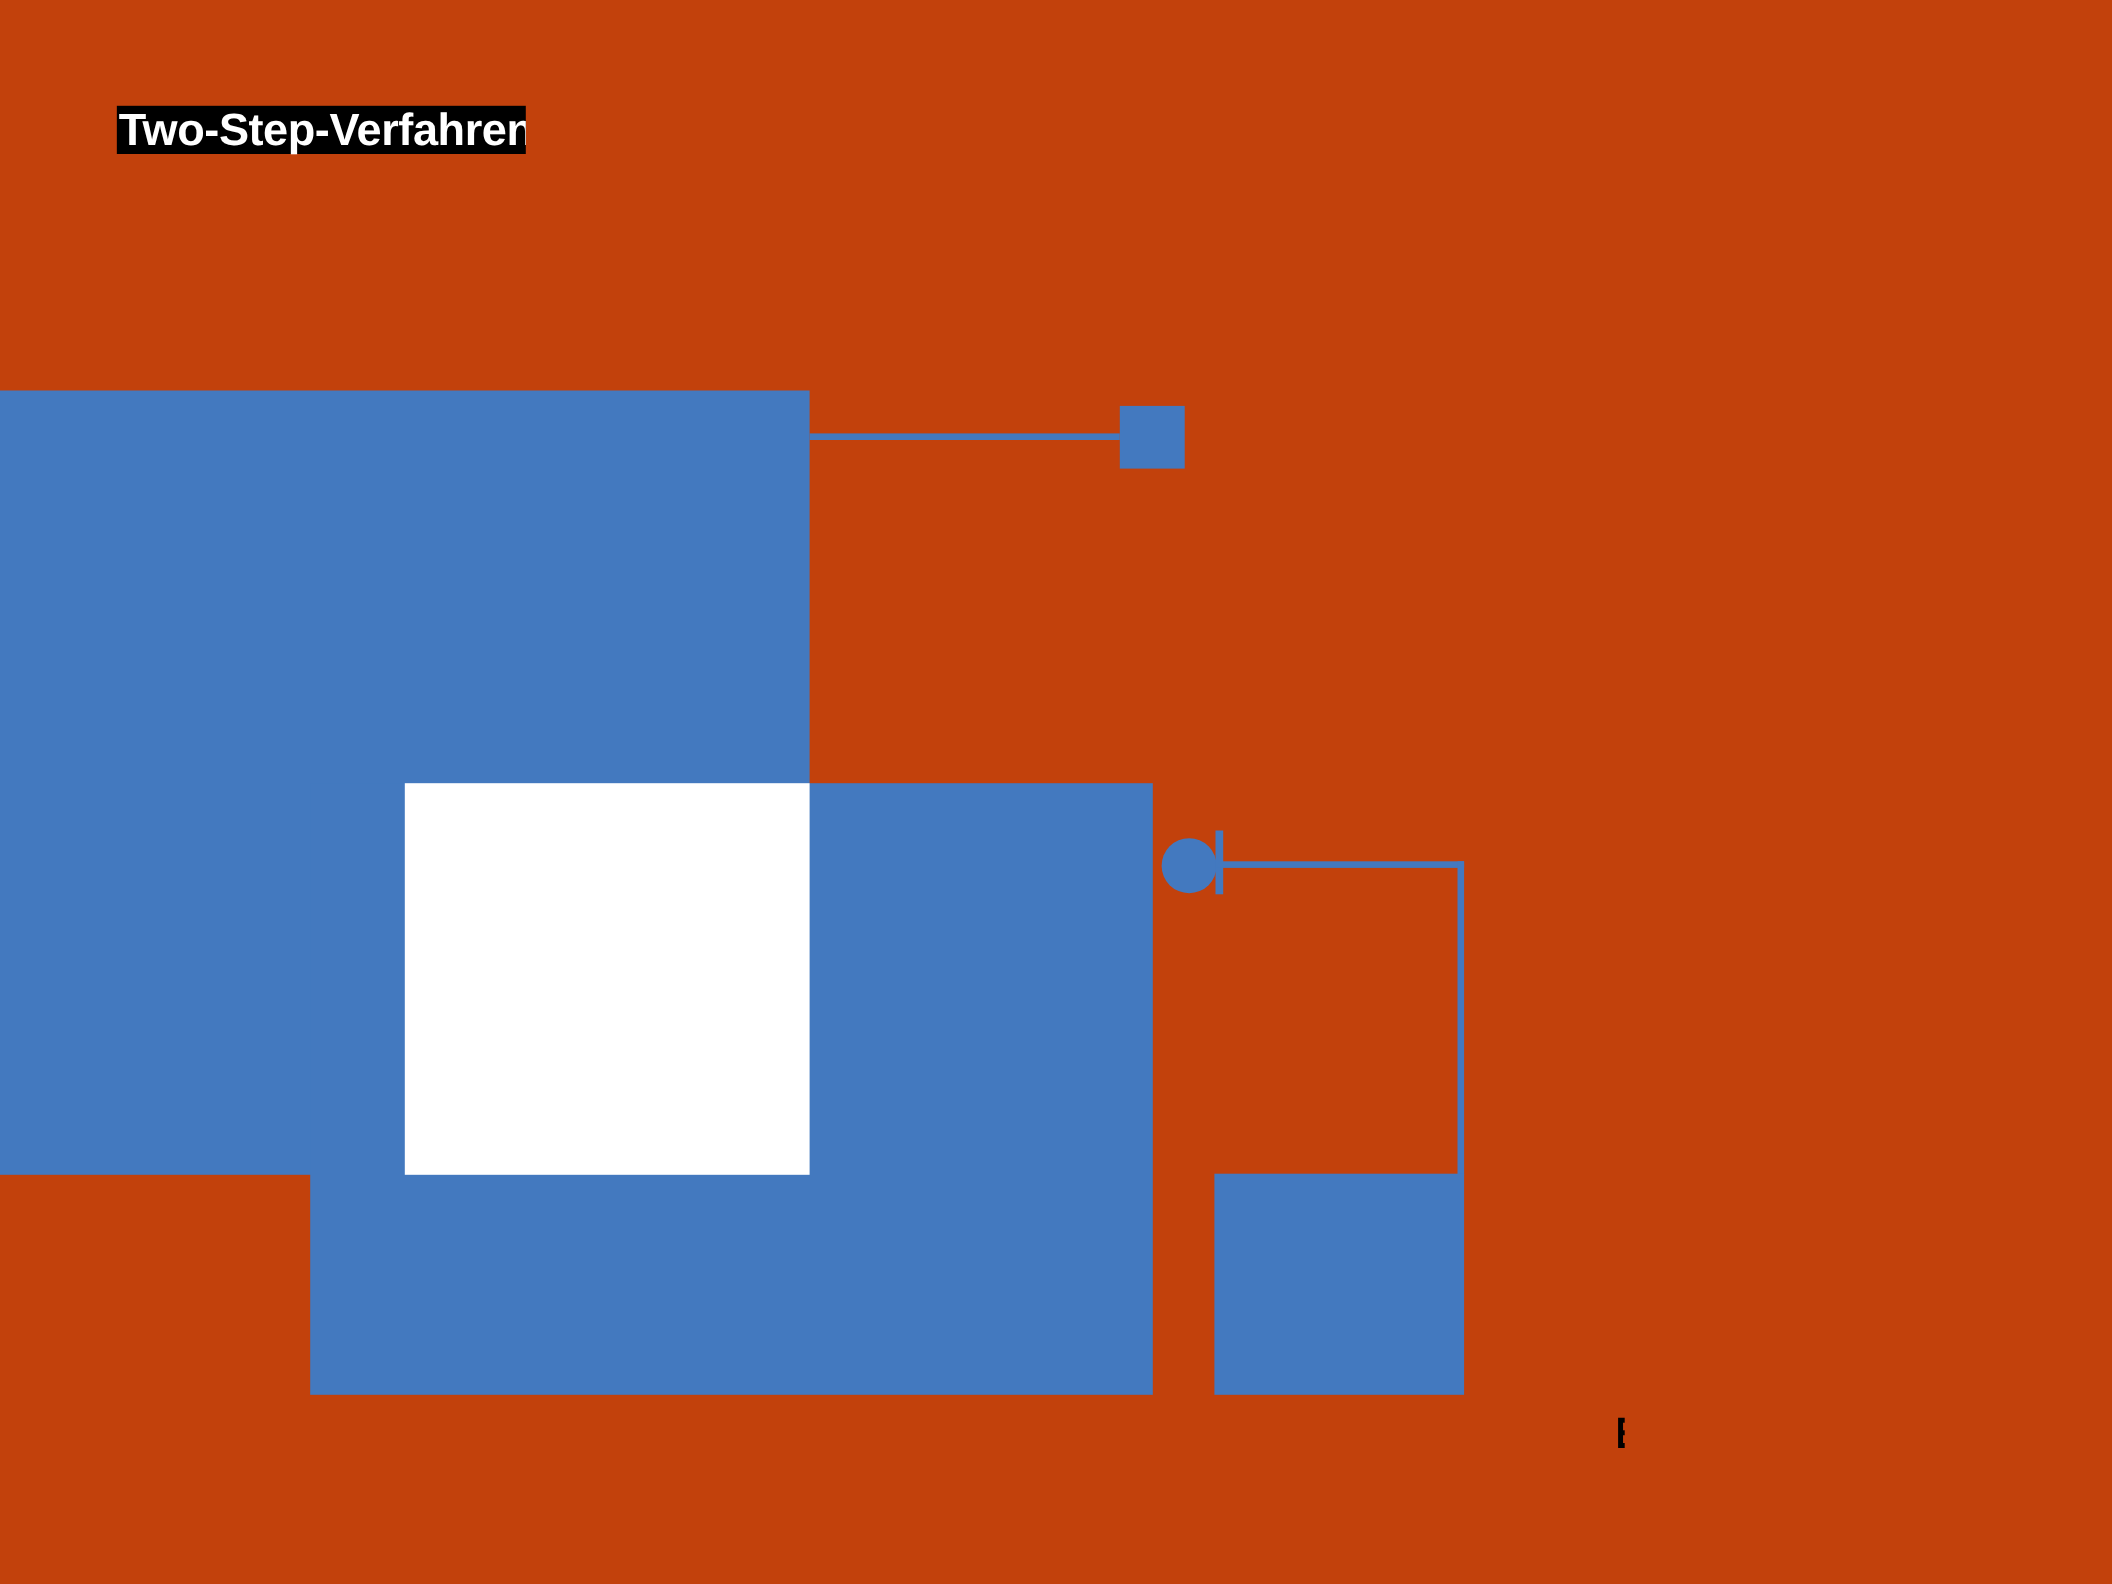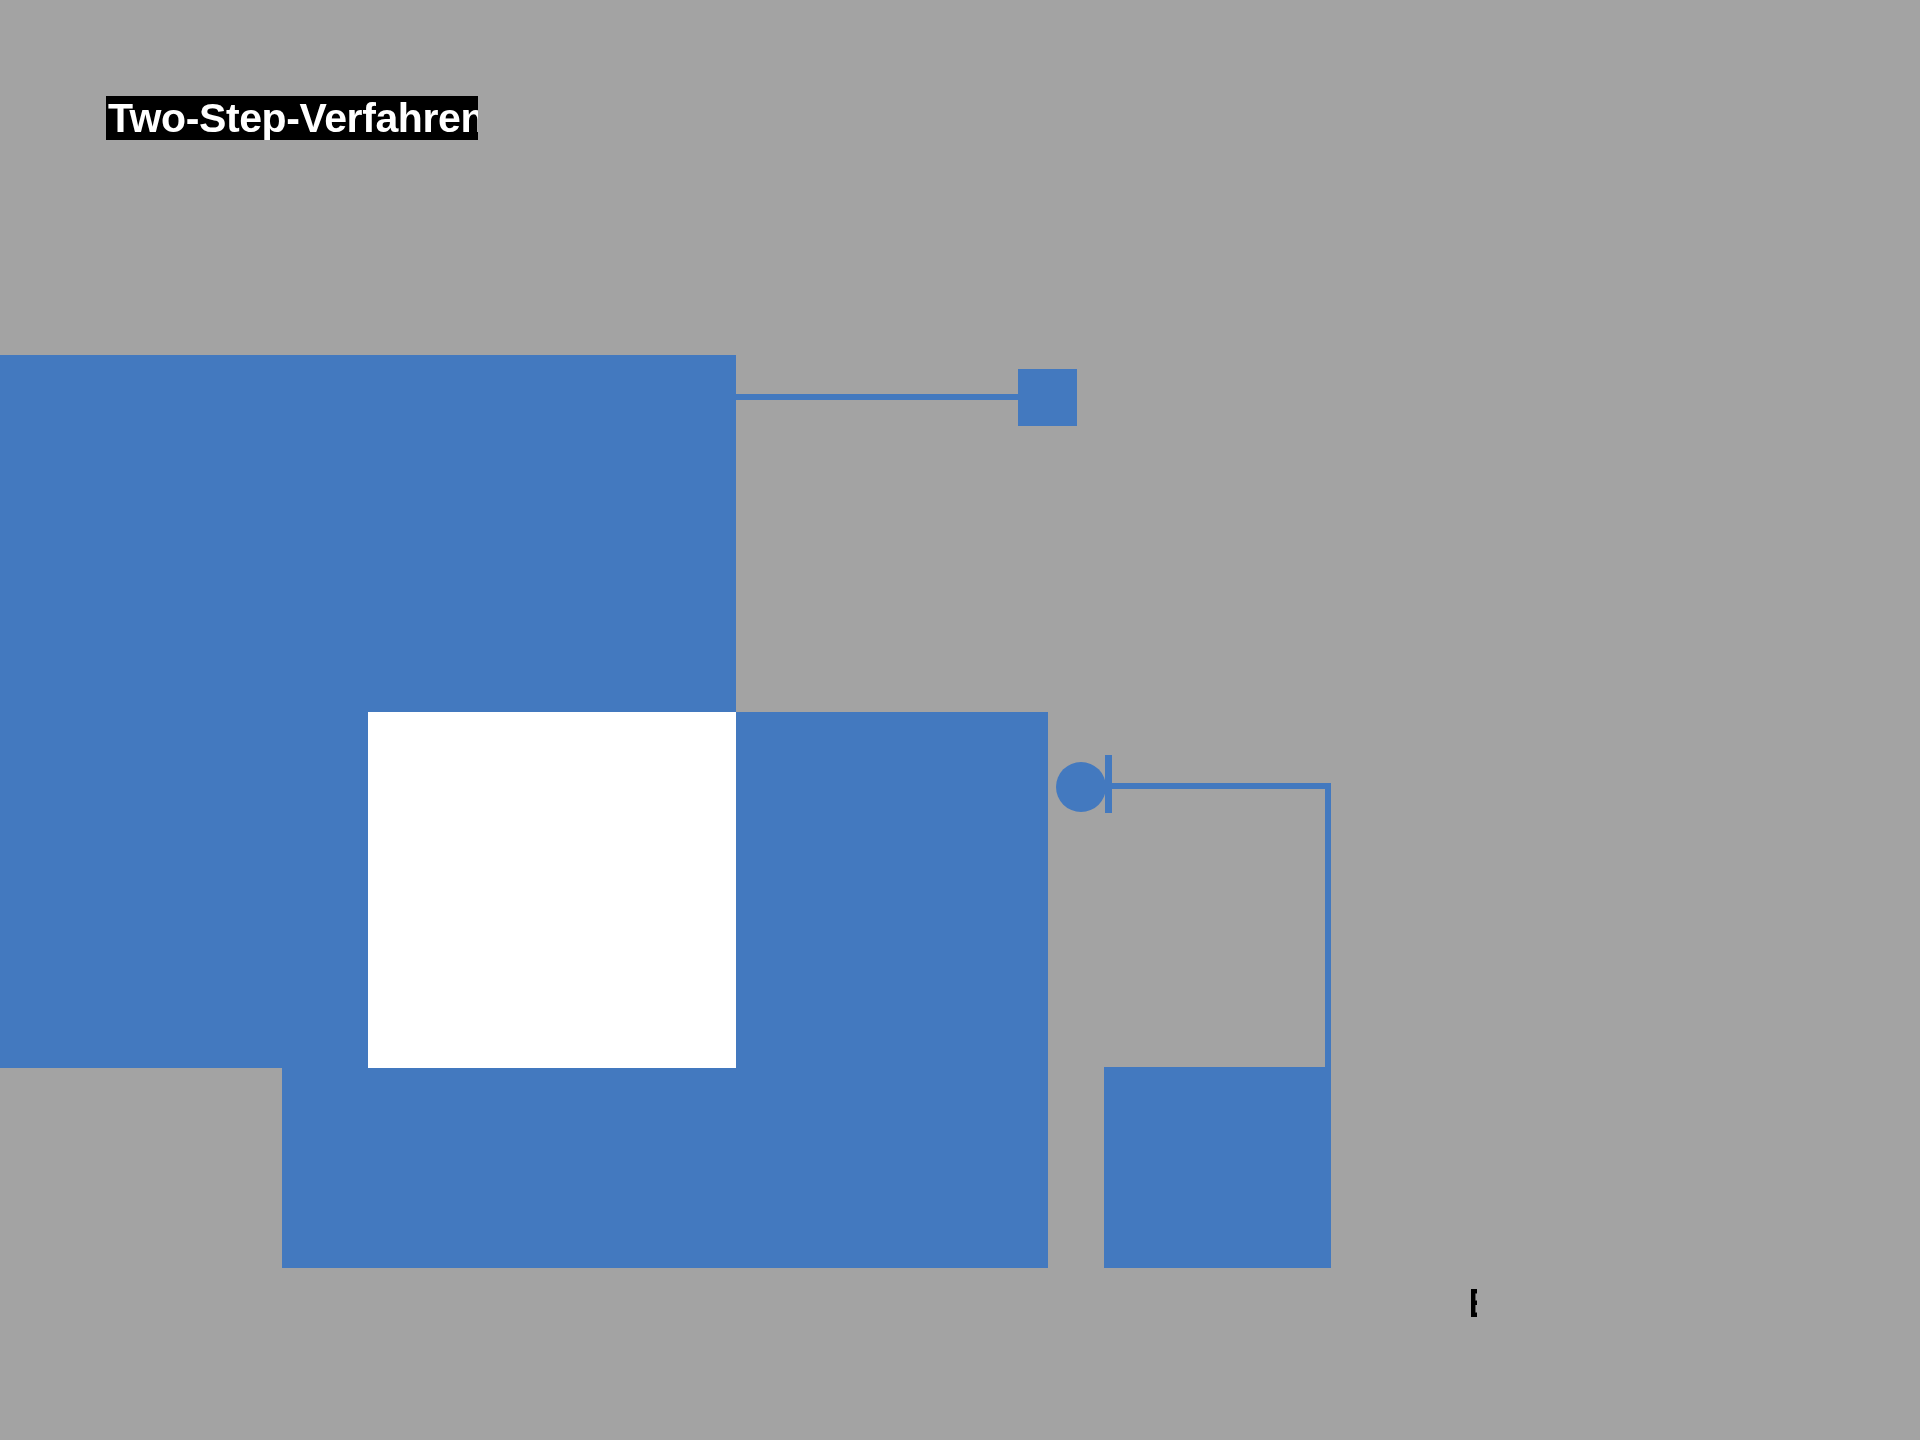"Two-Step-Verfahren" #slide { background: #a3a3a3 -> #c2410c }
